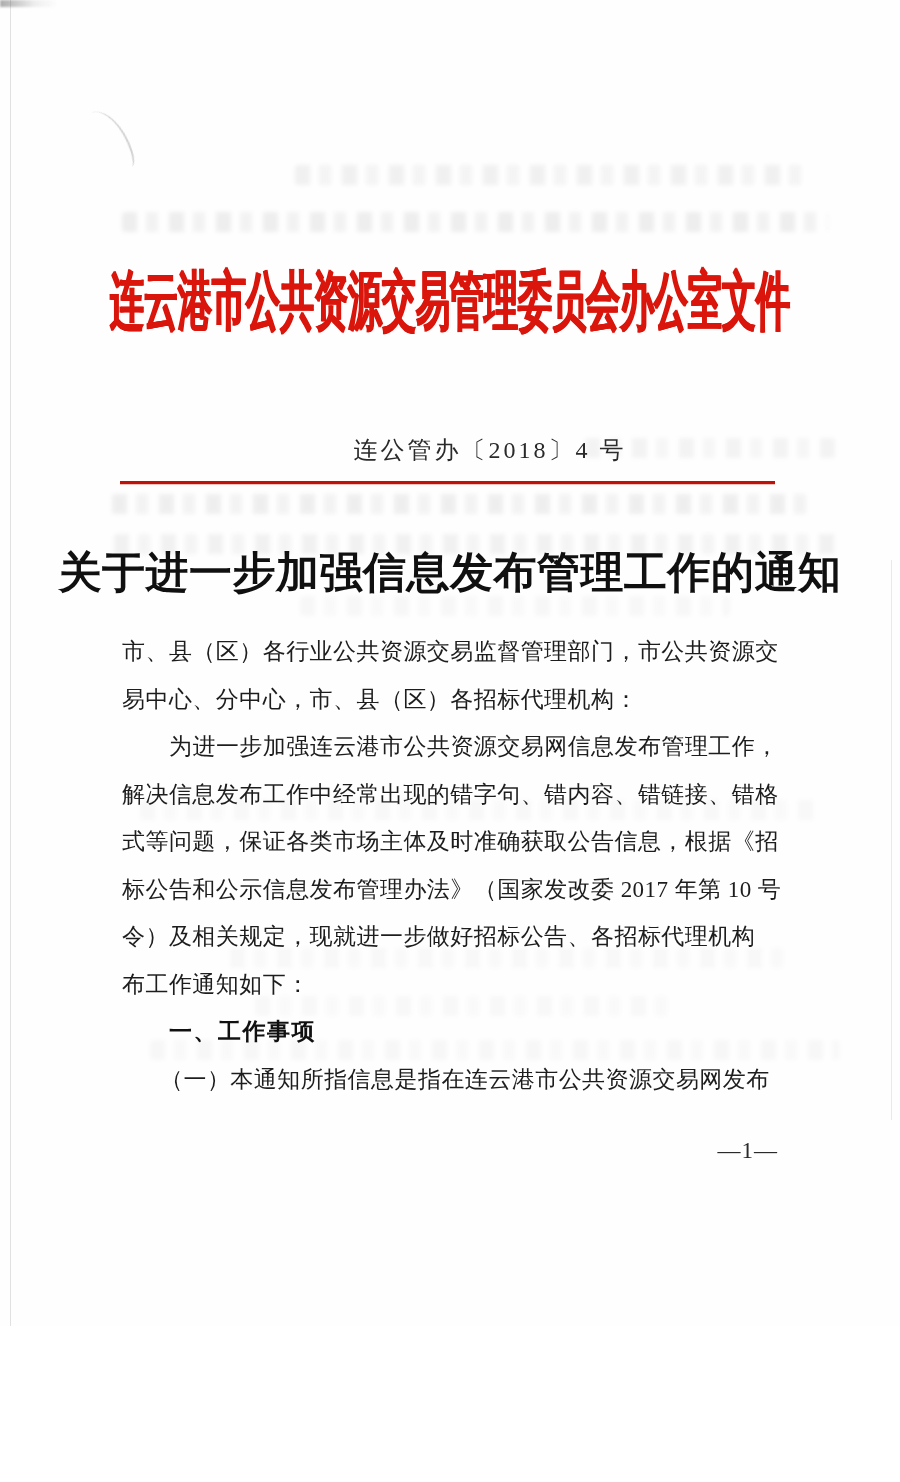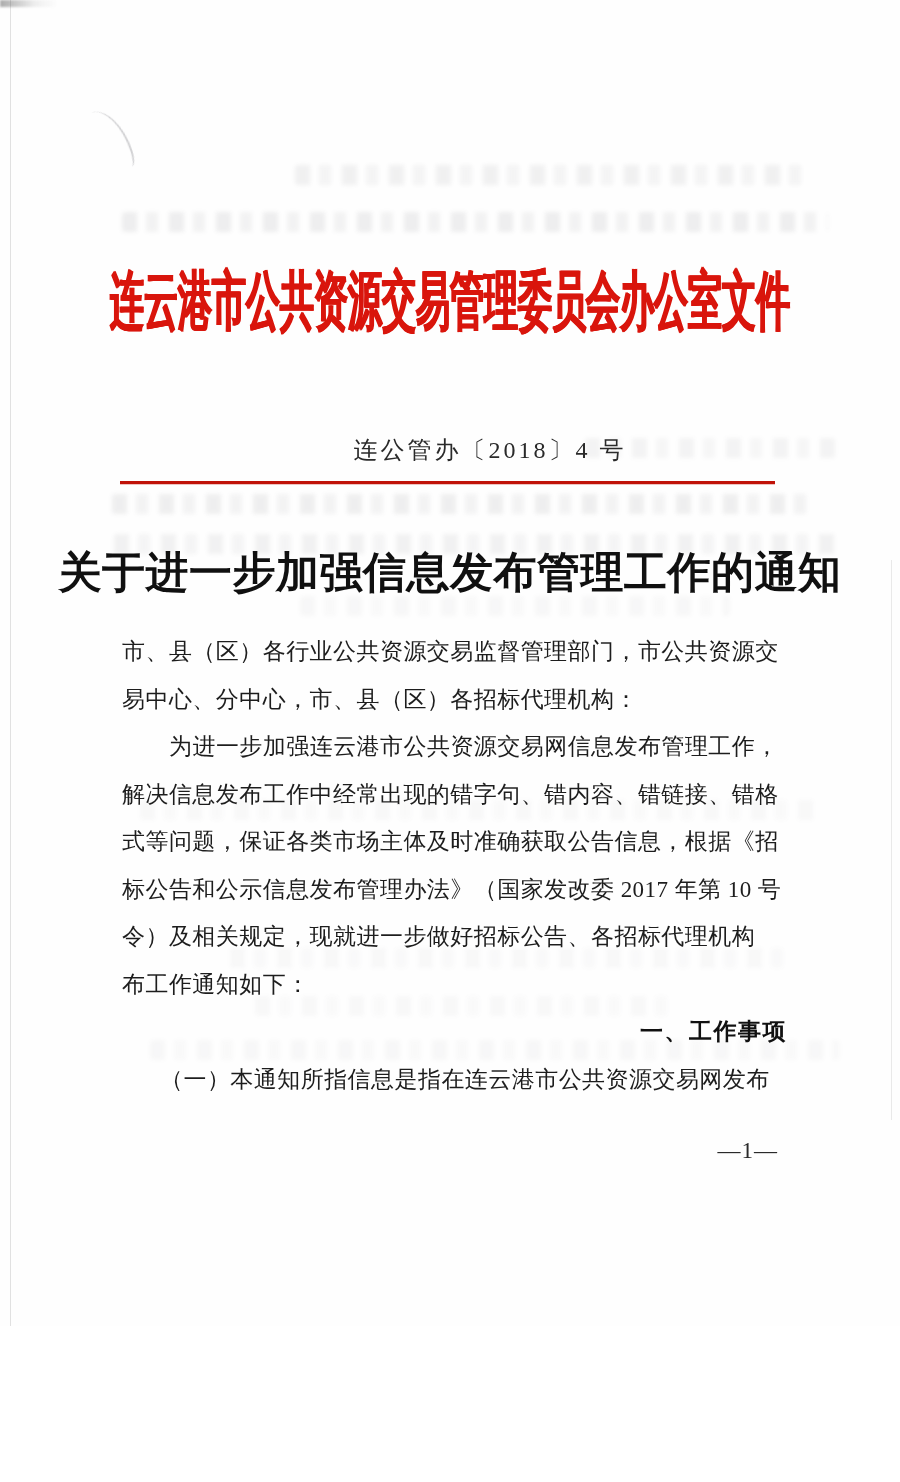"一、工作事项" .body-text .heading { text-align: right -> none }
